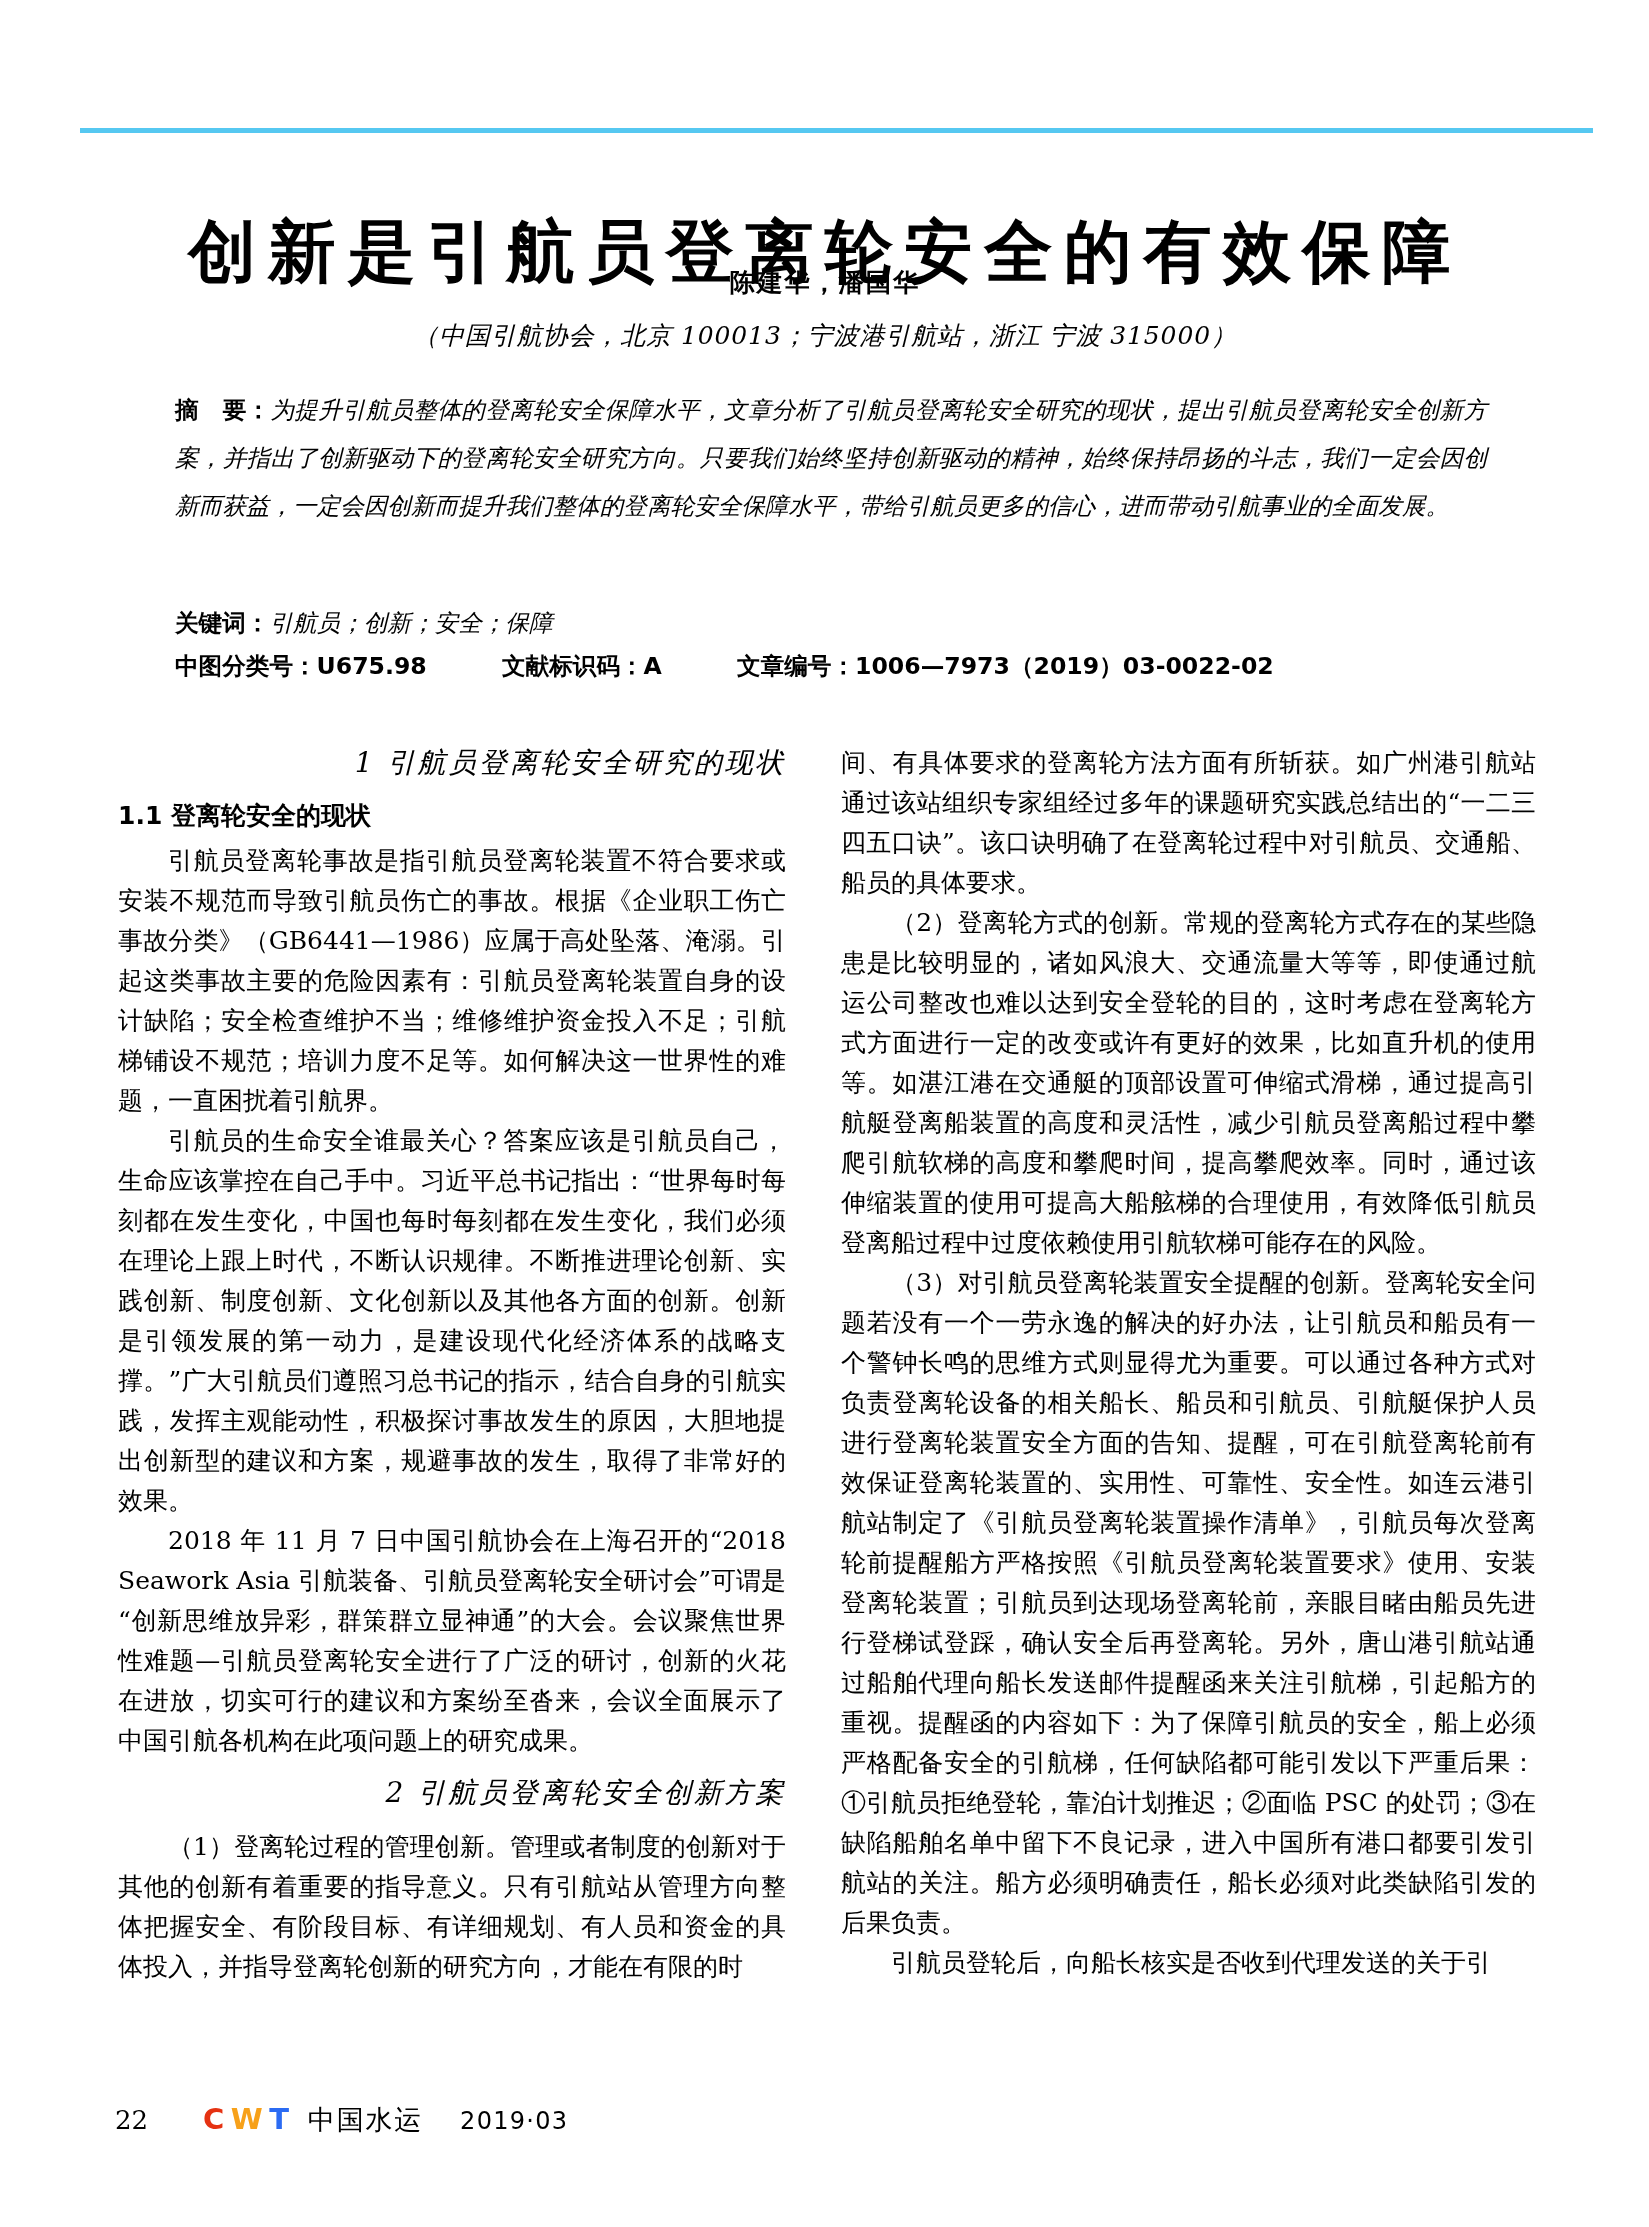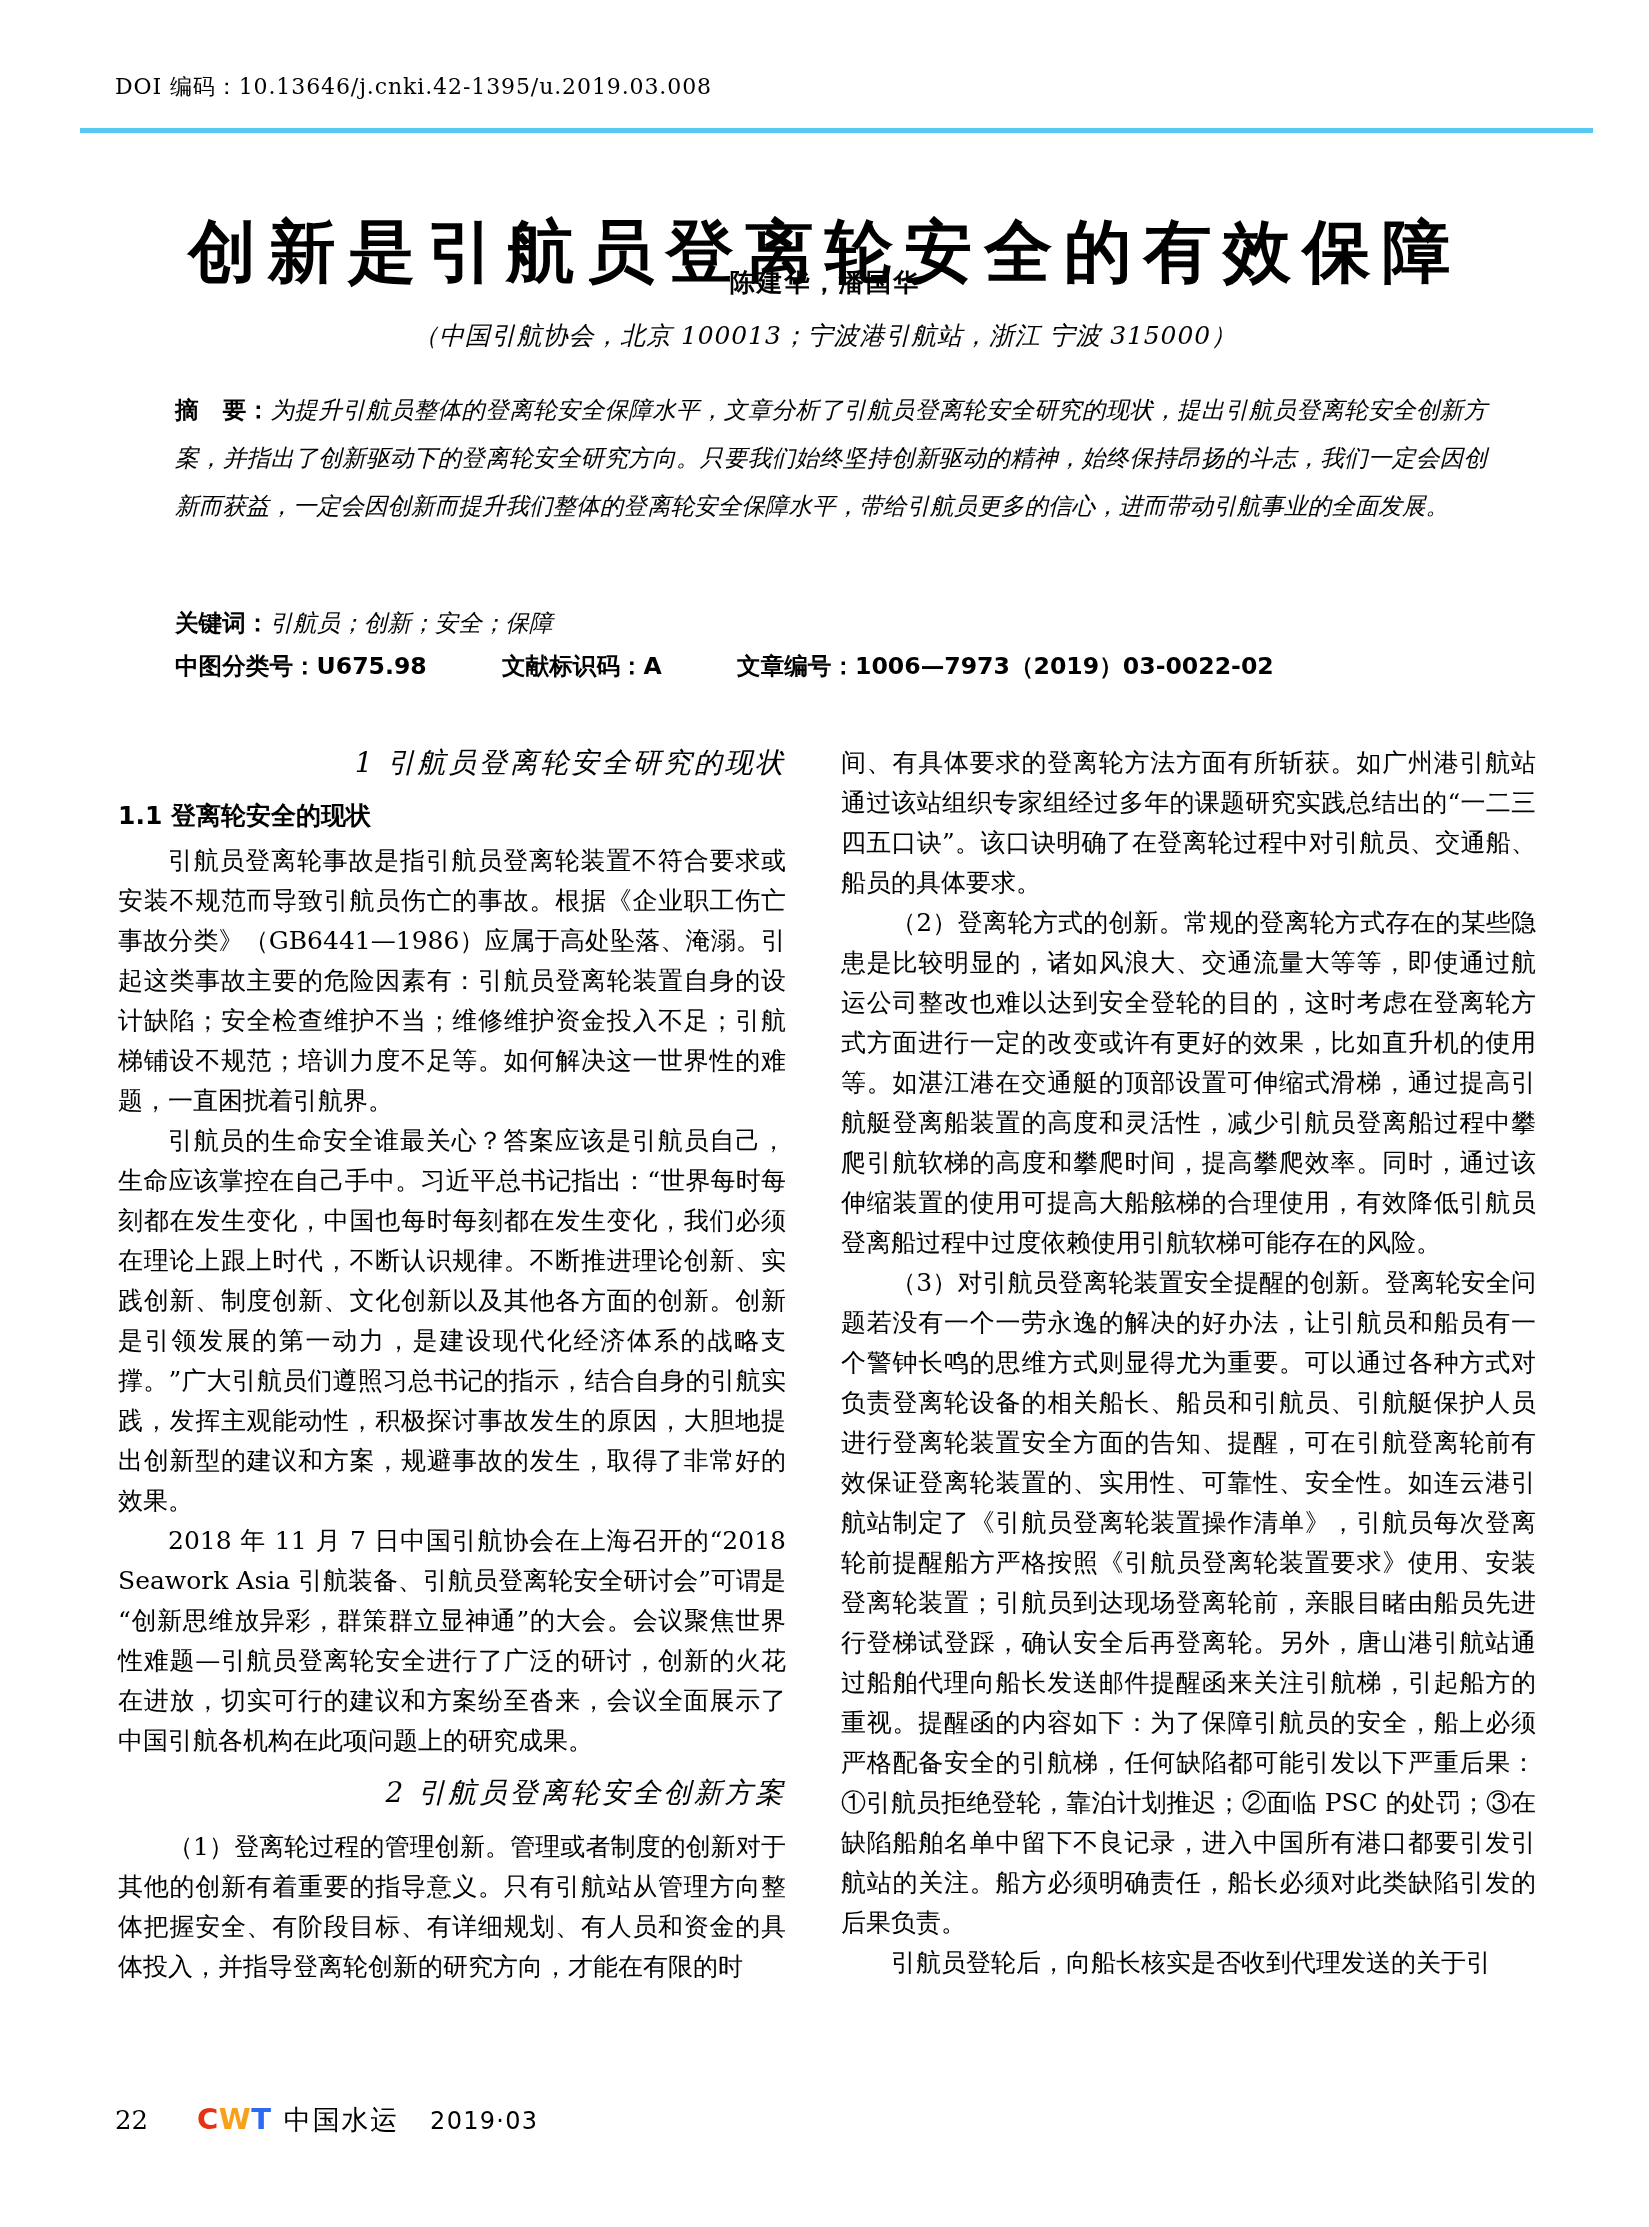"DOI" div.doi-line { html: <div>DOI 编码：10.13646/j.cnki.42-1395/u.2019.03.008</div> -> none }
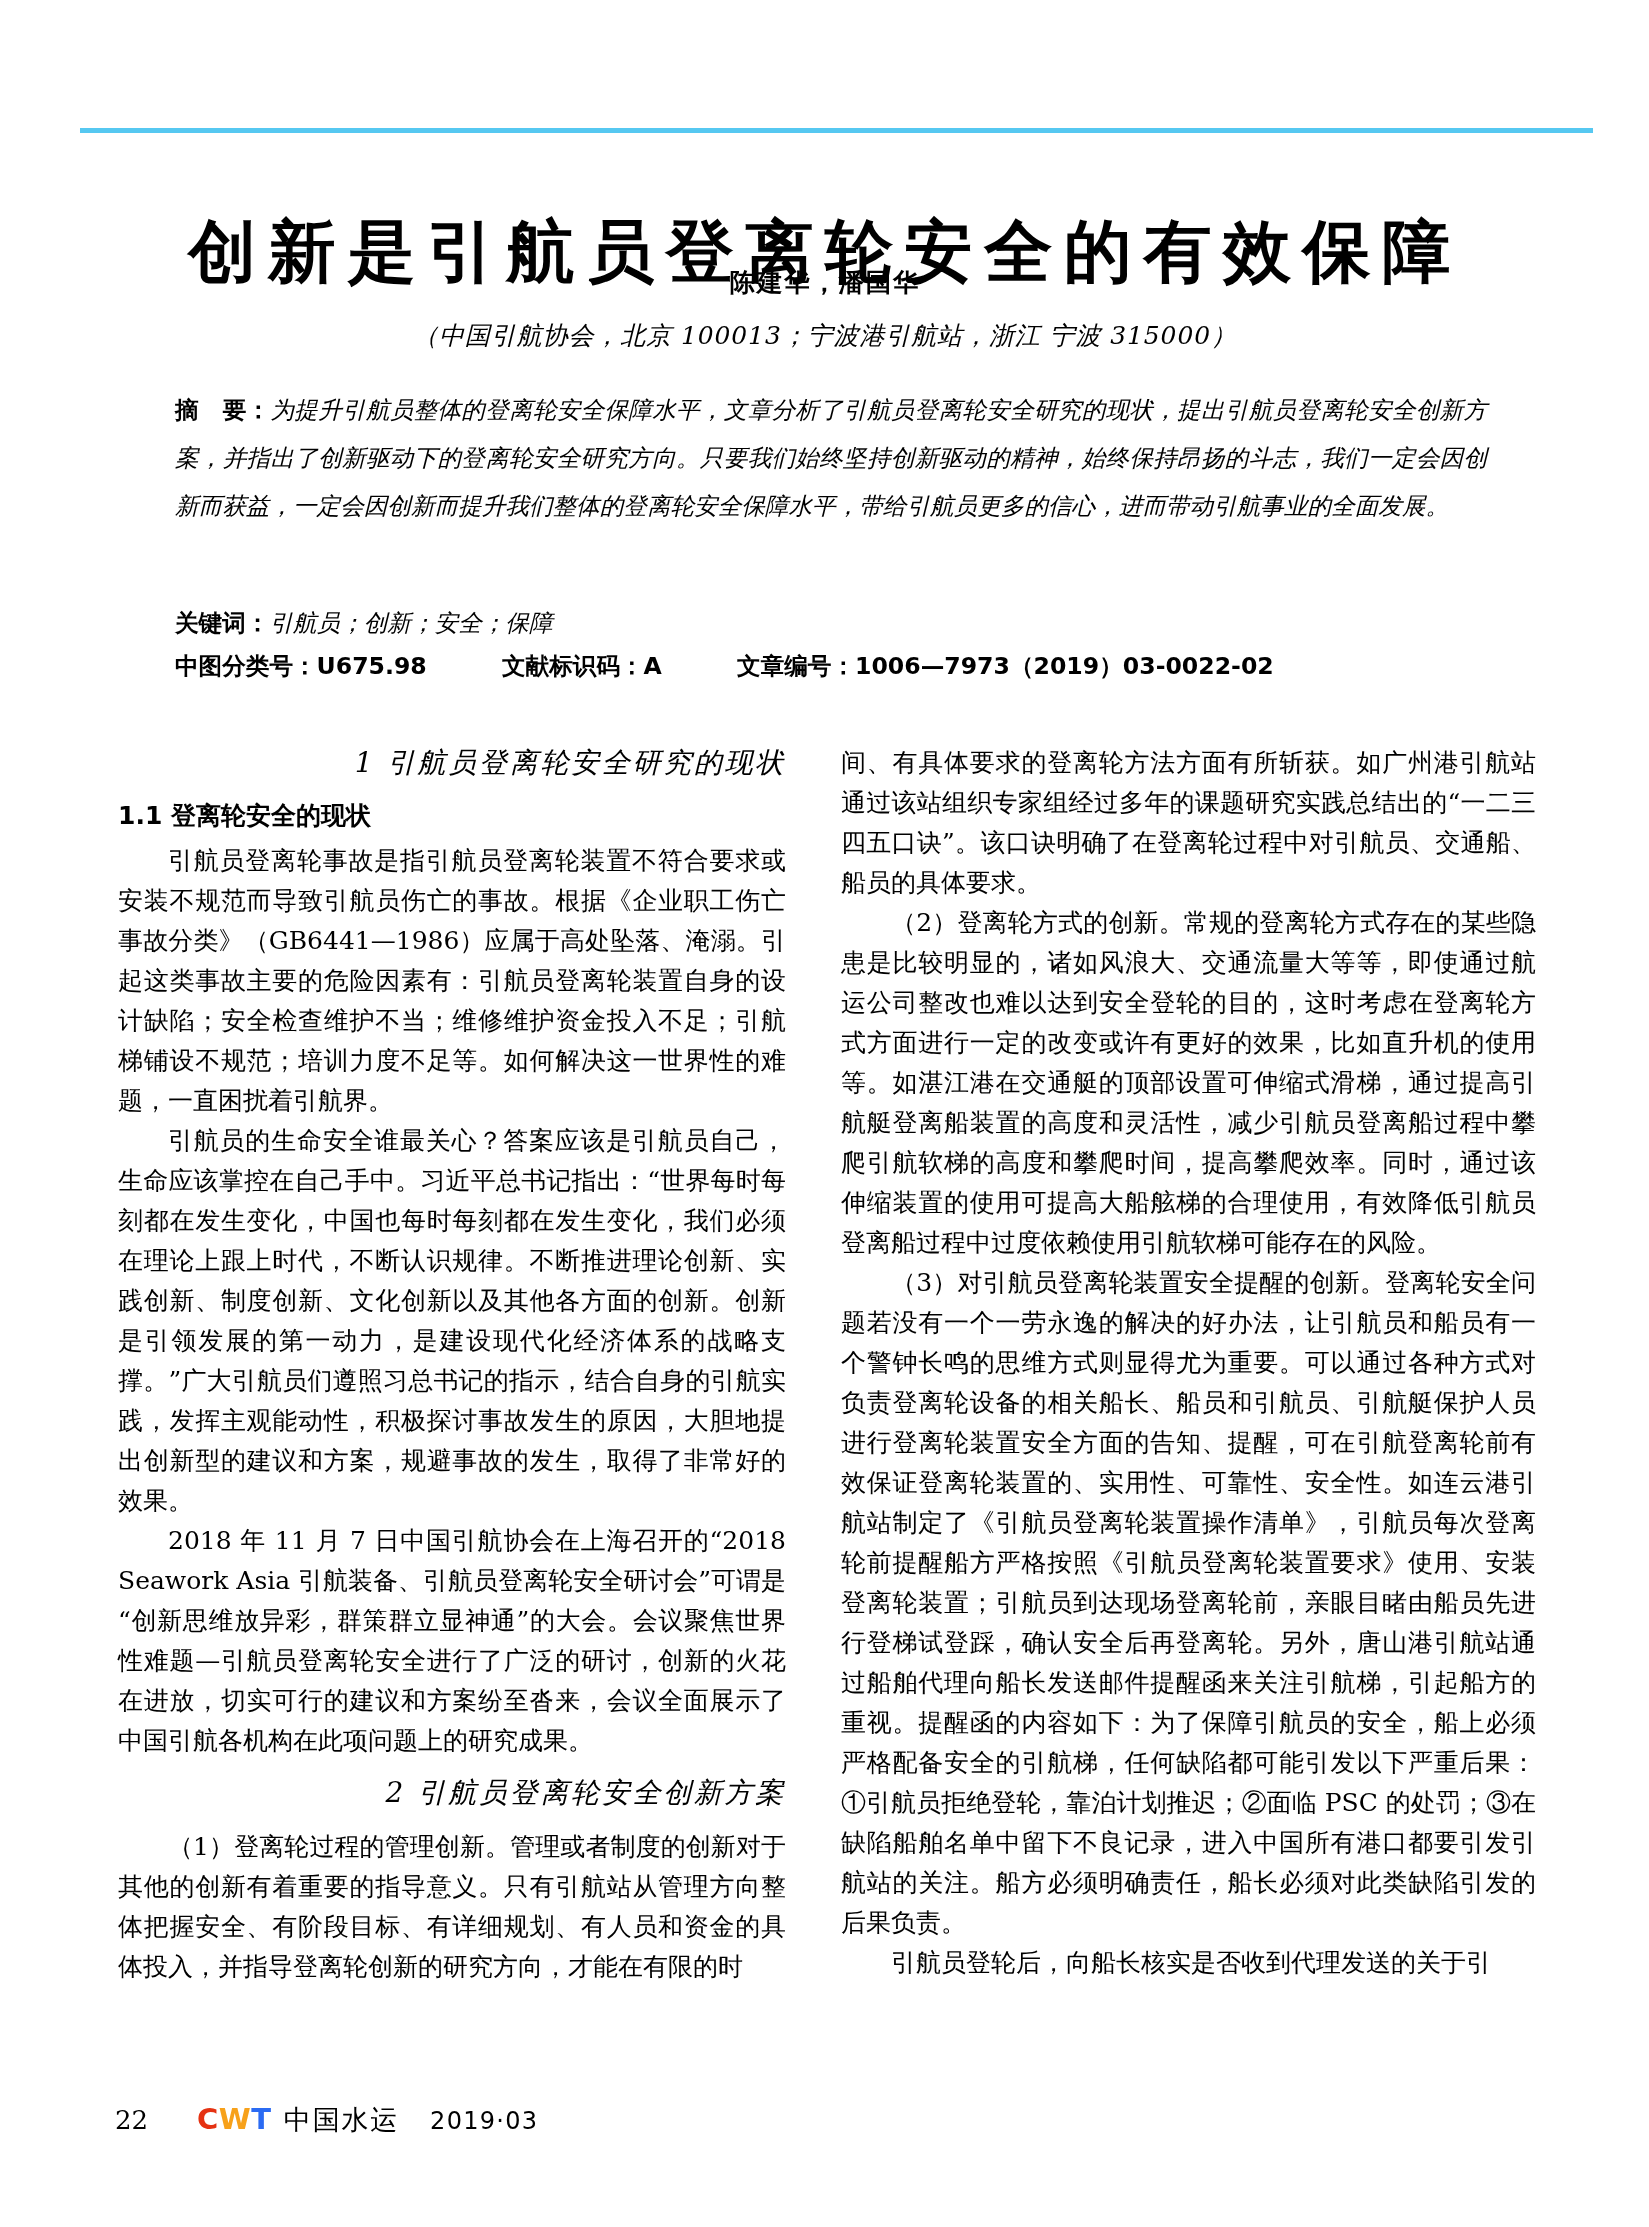"22" .page-footer { gap: none -> 6px }
